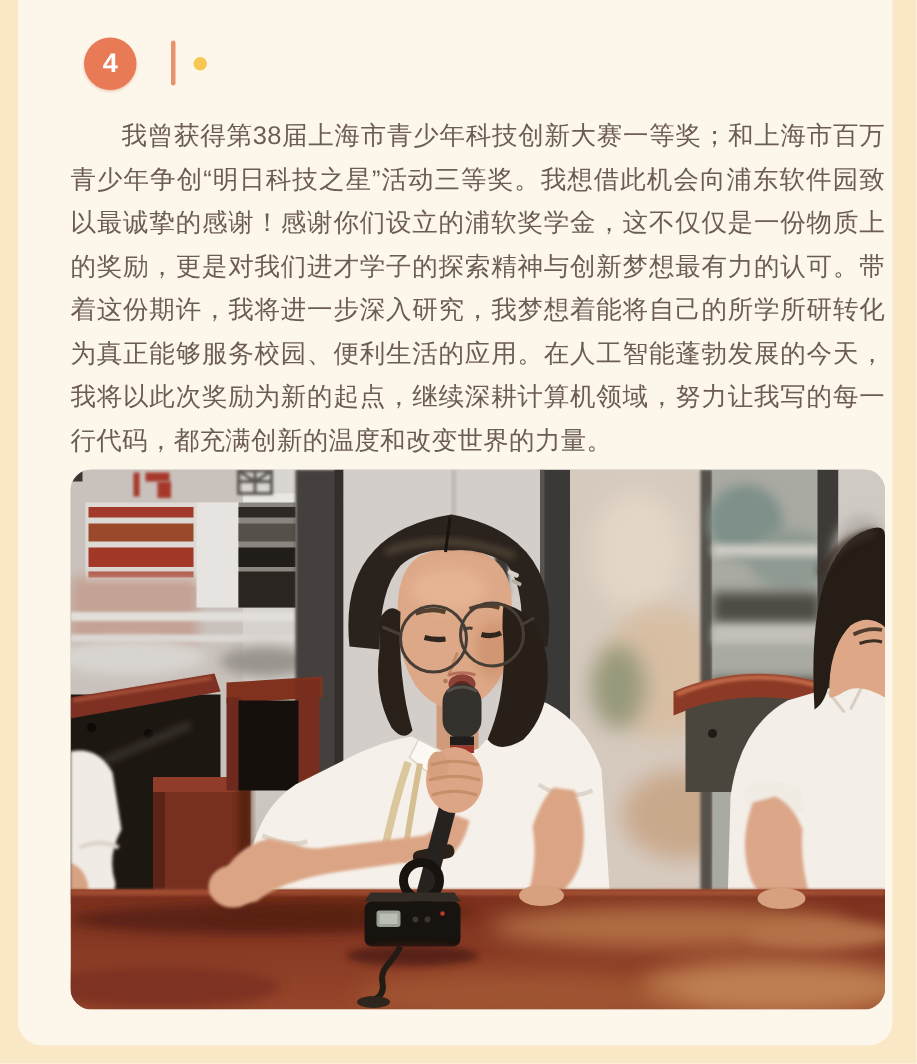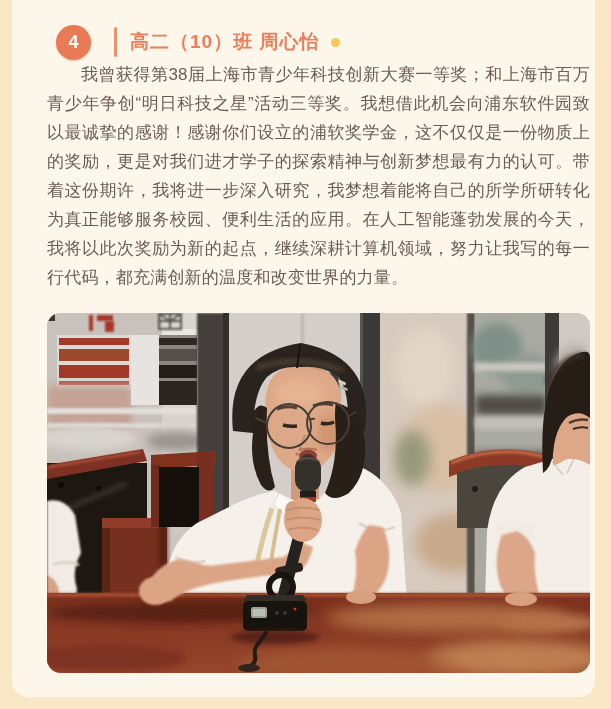"高二（10）班 周心怡" div.entry-title { html: <div>高二（10）班 周心怡</div> -> none }
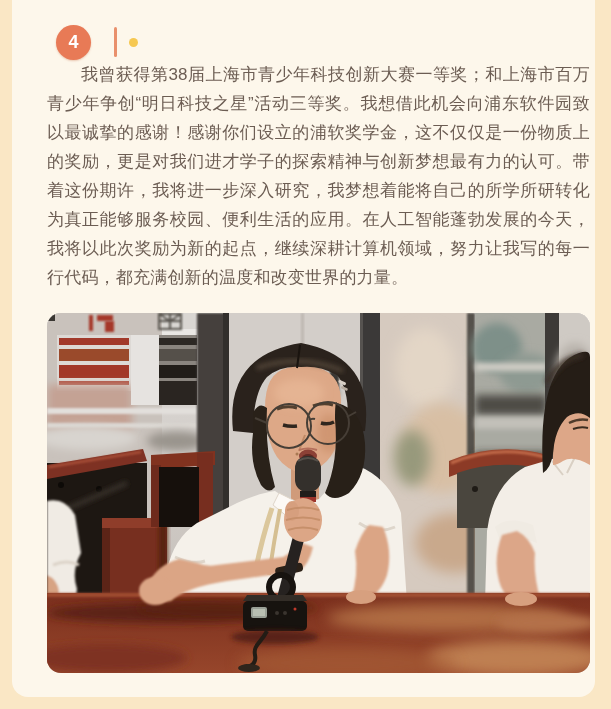"我曾获得第38届上海市青少年科技创新大赛一等奖；和上海市百万青少年争创“明日科技" .para { top: 60px -> 76px }
